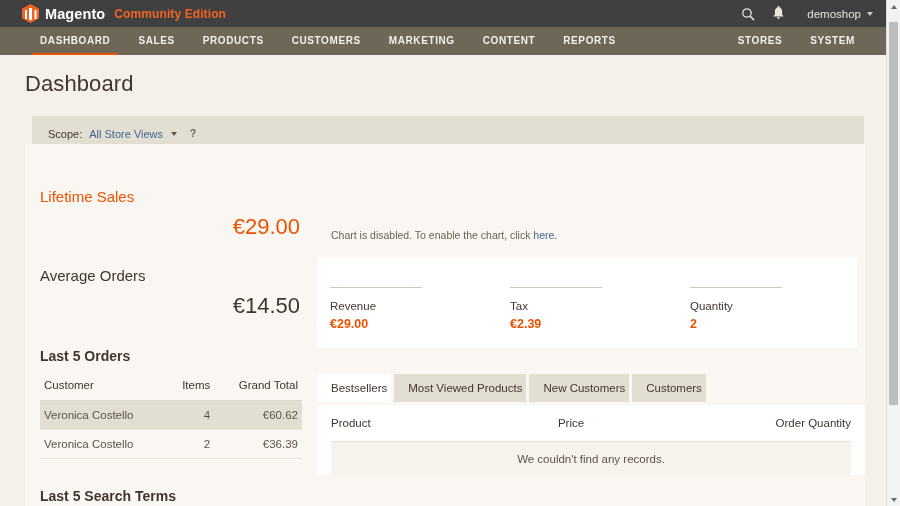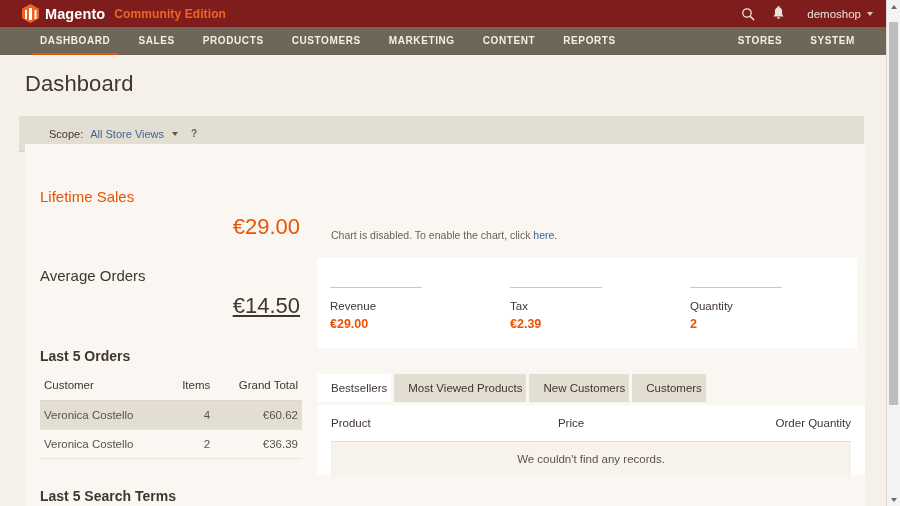"Magento" .topbar { background: #7f1d1d -> #404040 }
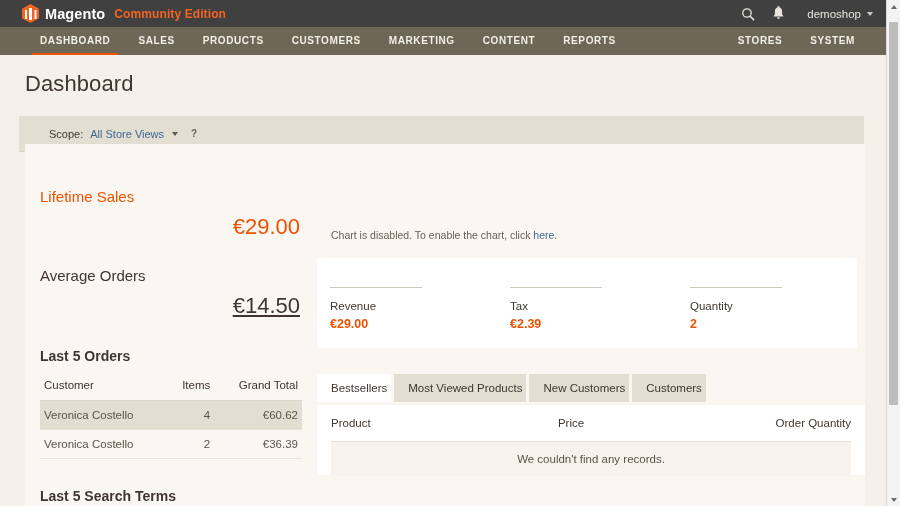"Scope:" .scope-bar { margin: 19px 22px 0 19px -> 19px 22px 0 32px; padding-left: 30px -> 16px }
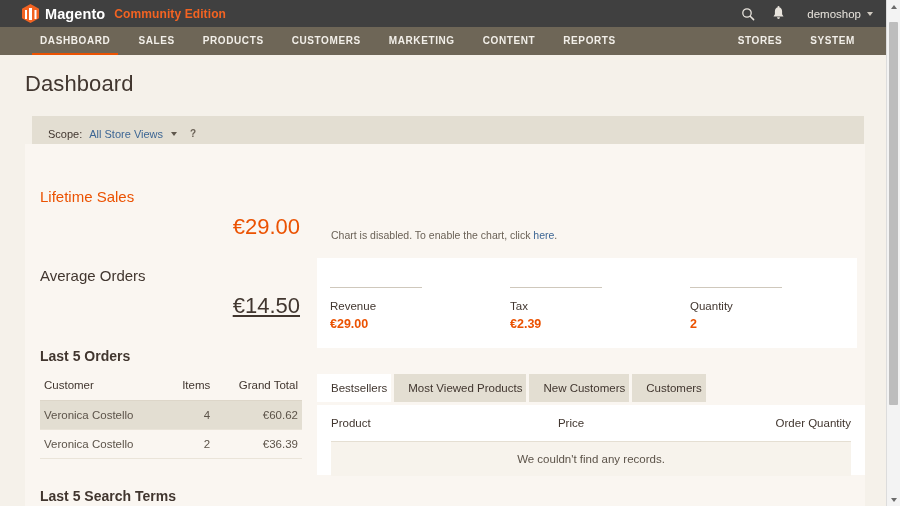"€14.50" .avg-value { text-decoration: underline -> none }
